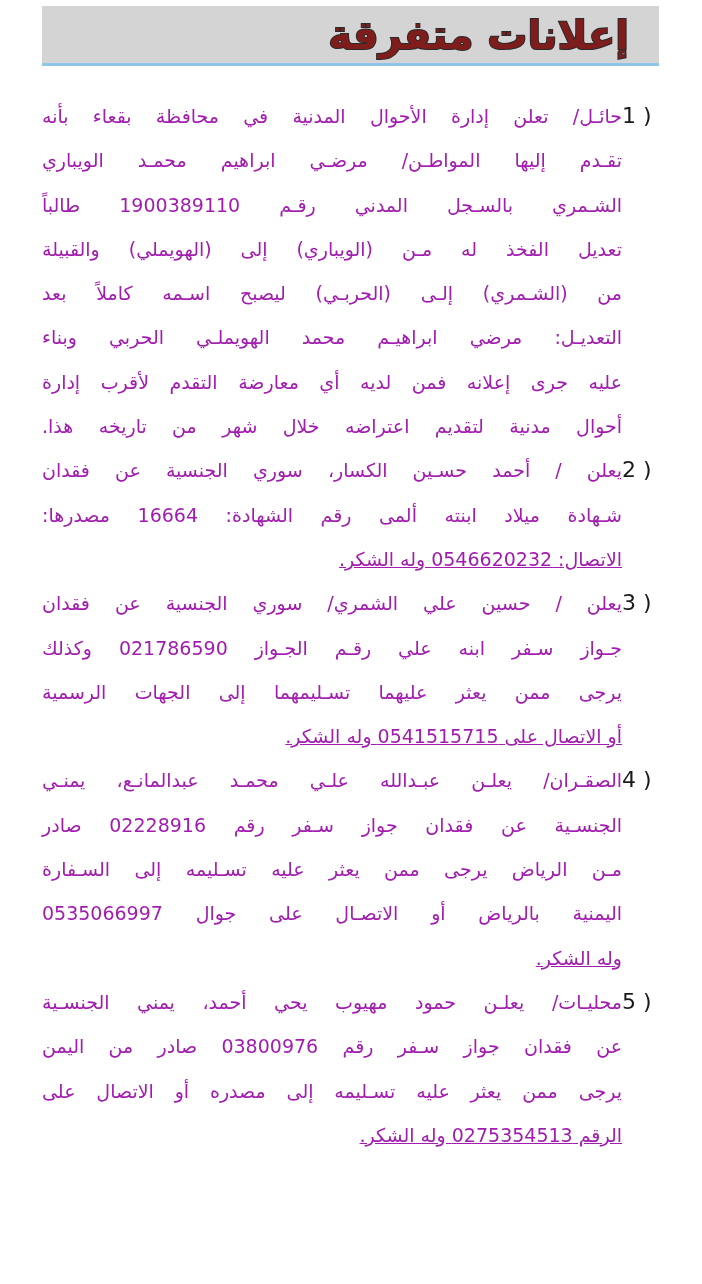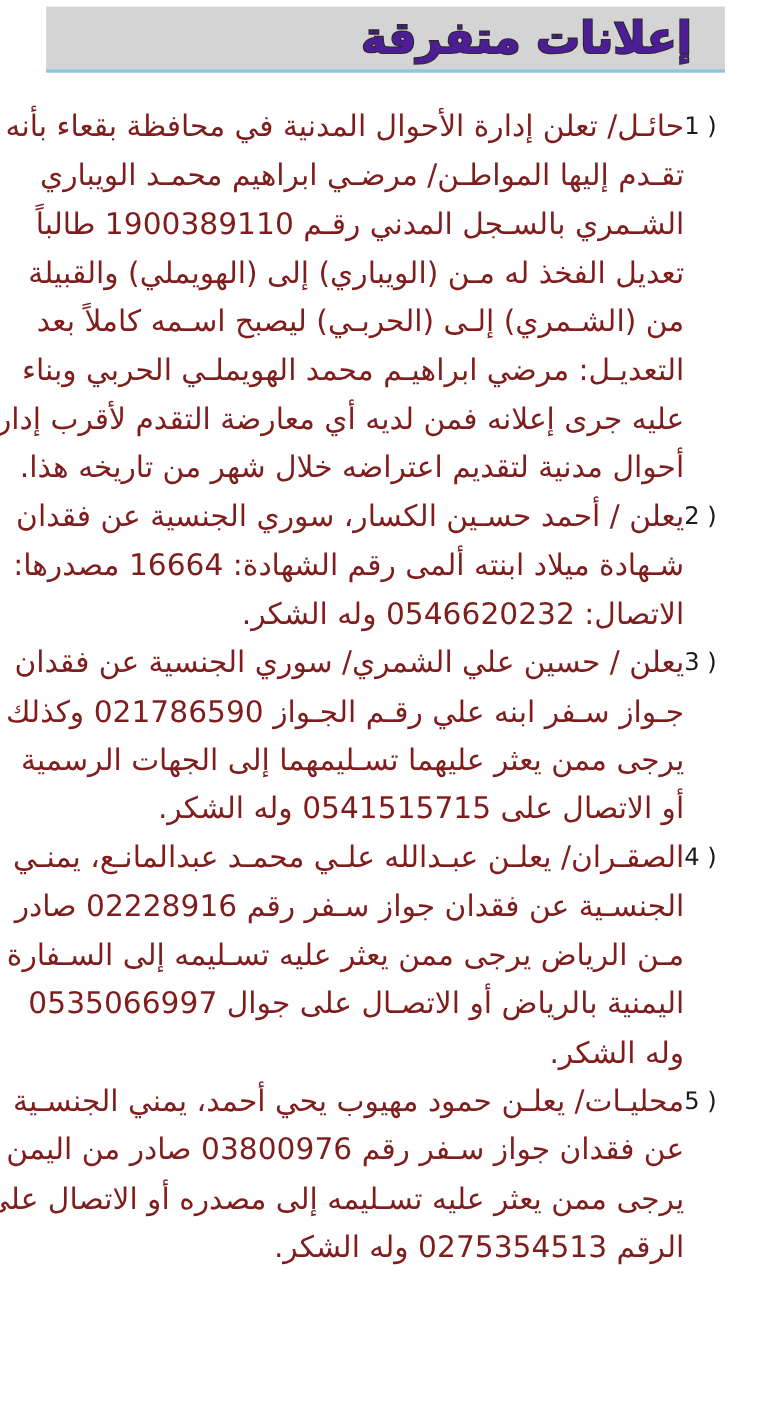"إعلانات متفرقة" .header-title { color: #4c1d95 -> #7f1d1d }
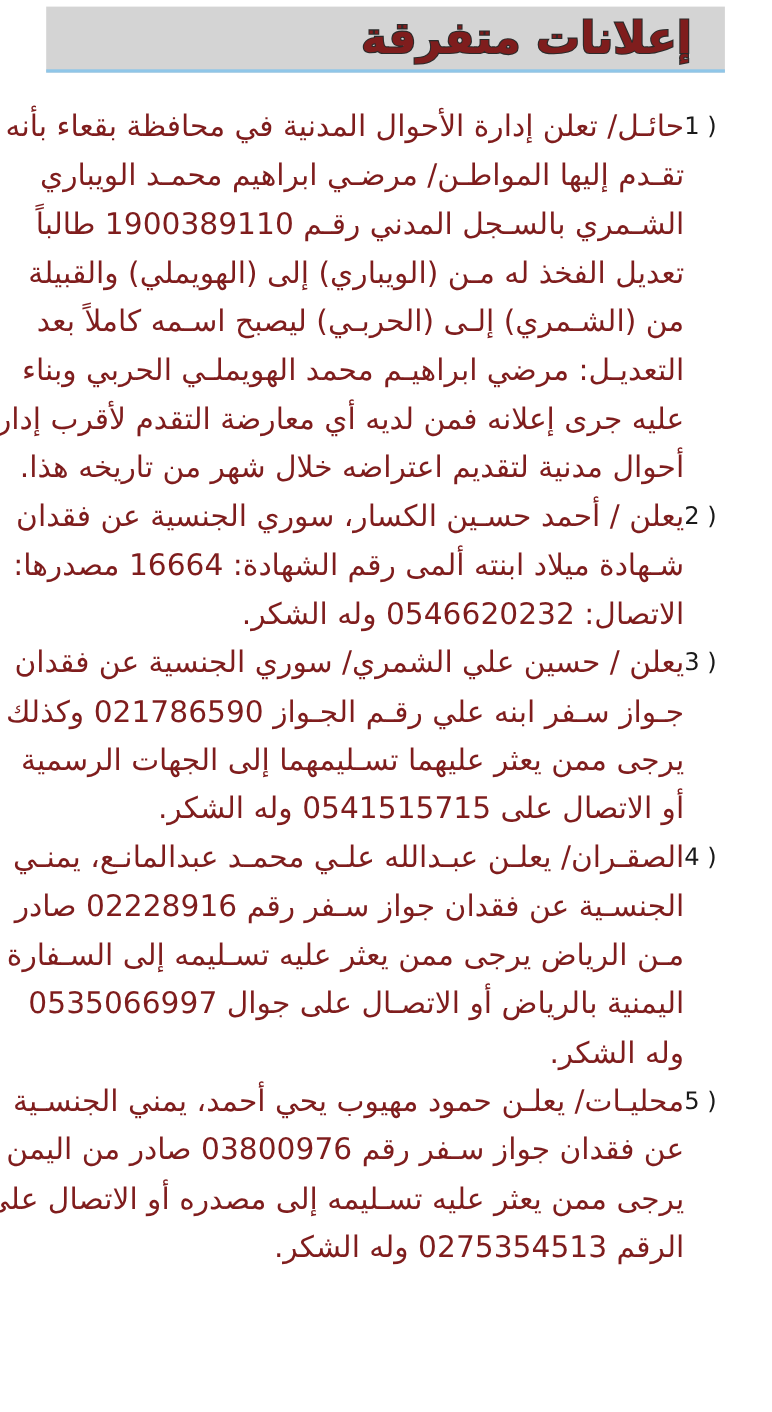"حائـل/ تعلن إدارة الأحوال المدنية" .ad-line { color: #7f1d1d -> #a21caf; font-size: 27px -> 19px }
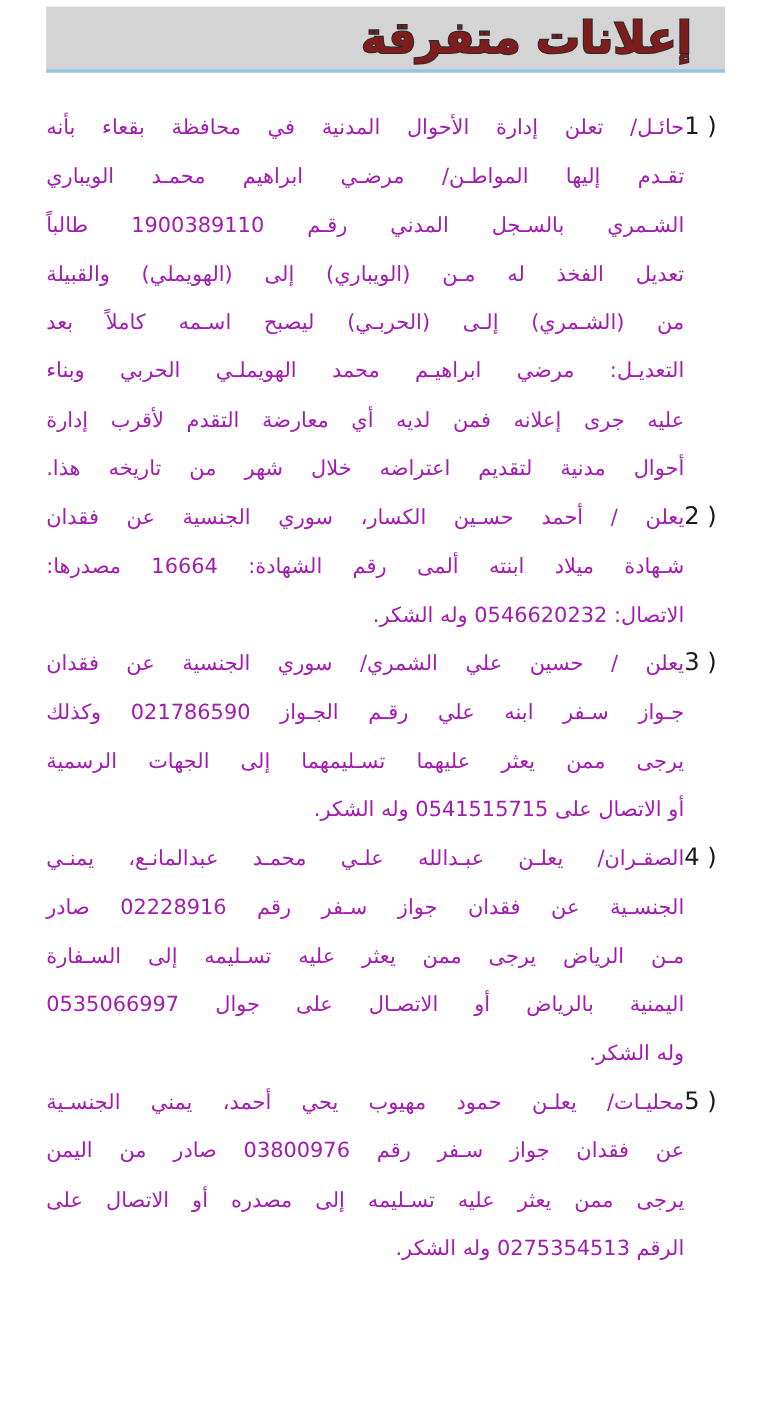"الاتصال: 0546620232 وله الشكر." .ad-line.last { text-decoration: none -> underline }
